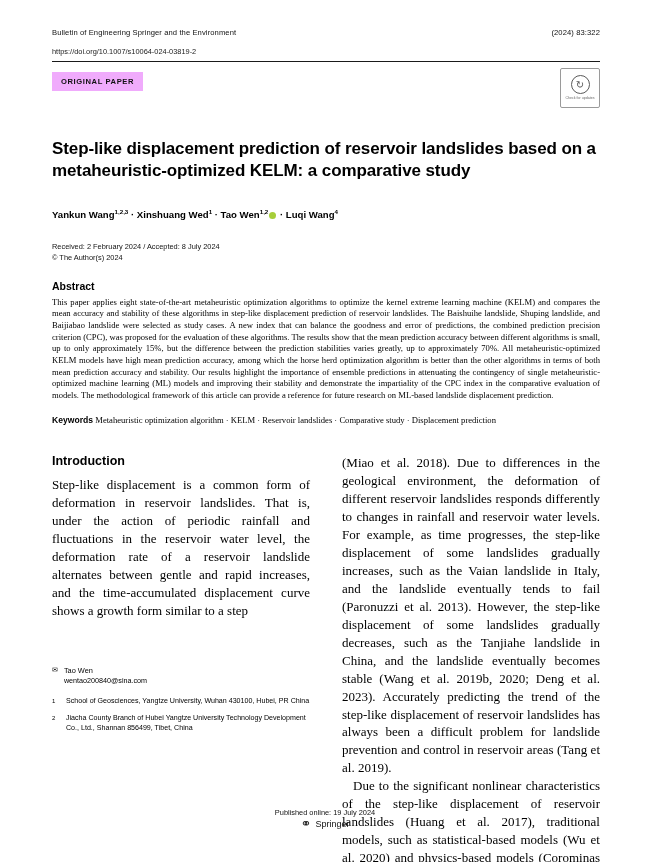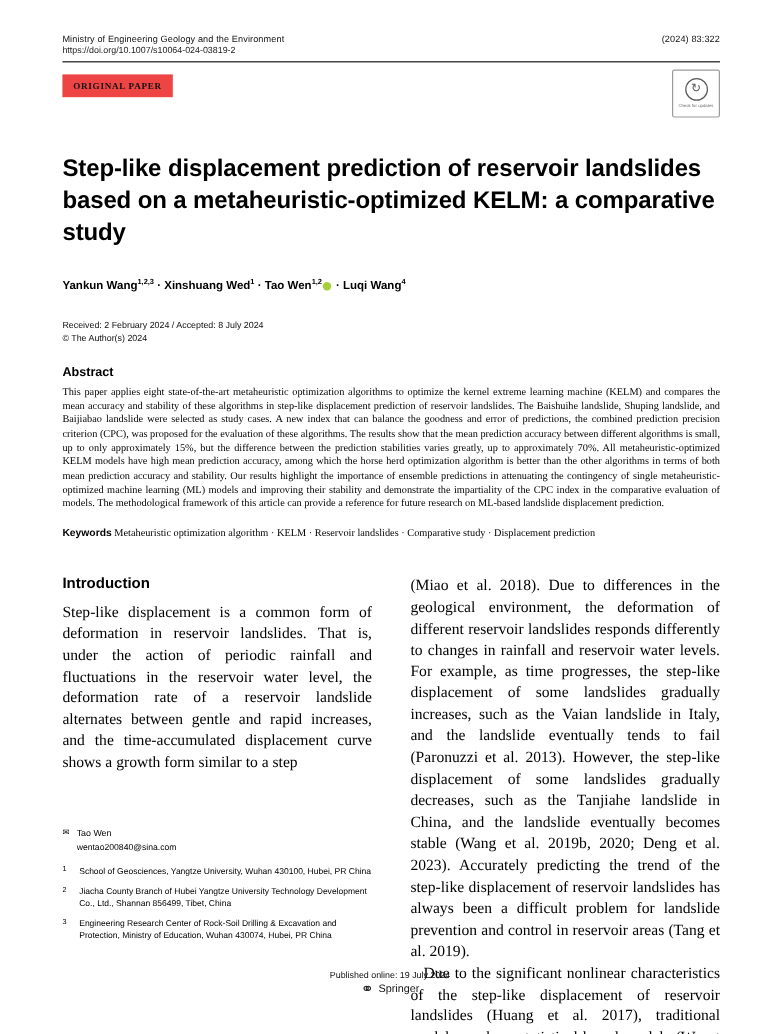"Ministry of Engineering Geology and" div.journal-line { text: Ministry of Engineering Geology -> Bulletin of Engineering Springer }
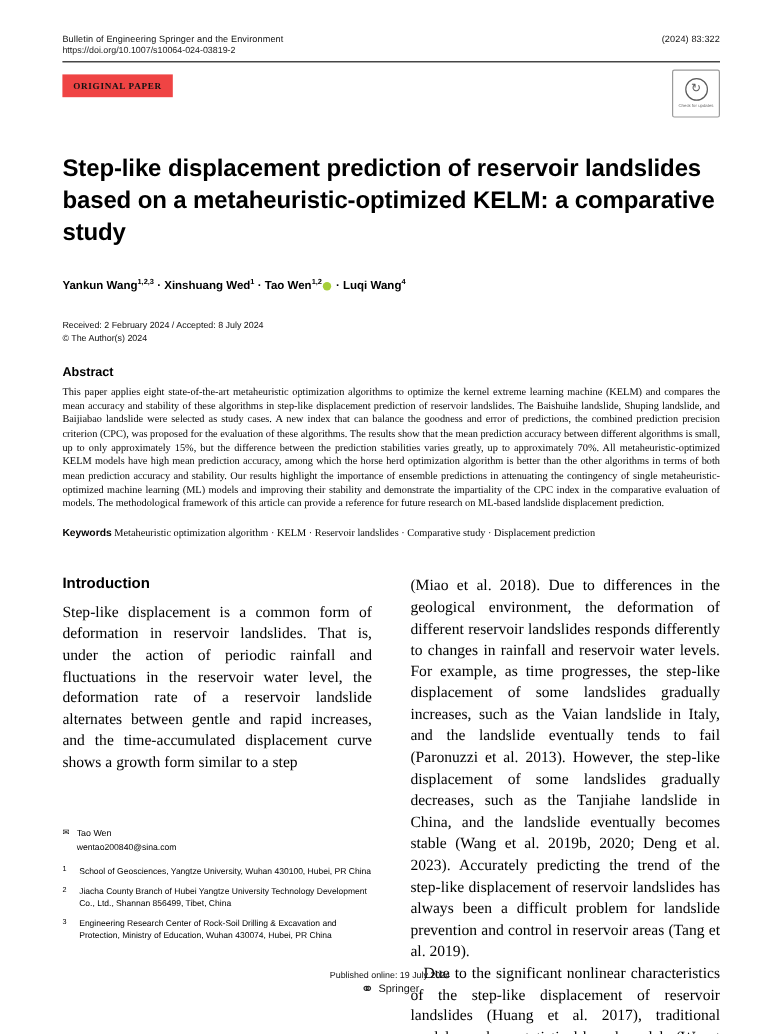"https://doi.org/10.1007/s10064-024-03819" .doi-line { margin-top: 0 -> 10px }
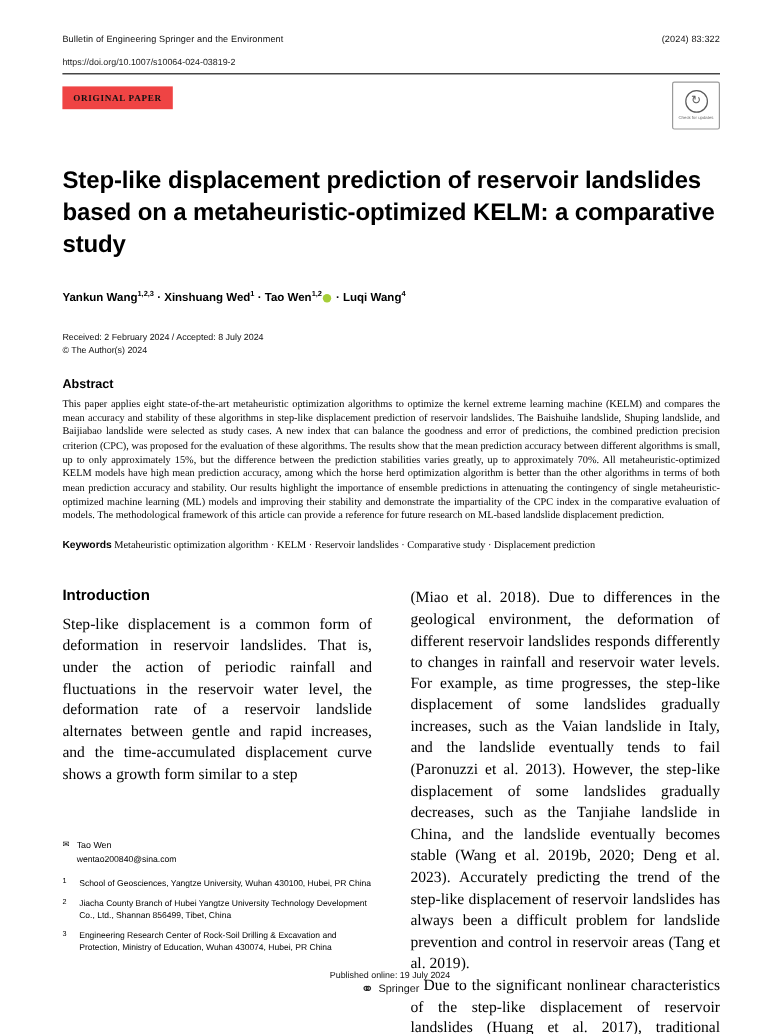"ORIGINAL PAPER" .paper-type { background: #ef4444 -> #f0abfc; font-family: Liberation Serif, serif -> Liberation Sans, sans-serif }
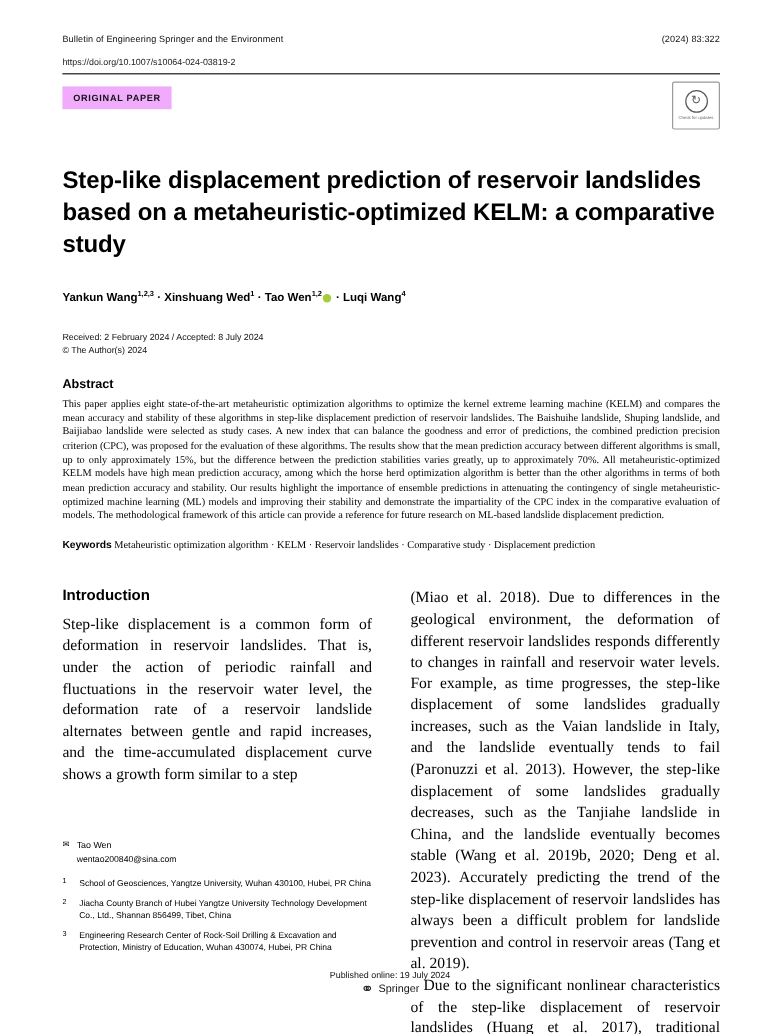"Step-like displacement prediction of" h1.title { font-size: 20px -> 17px }
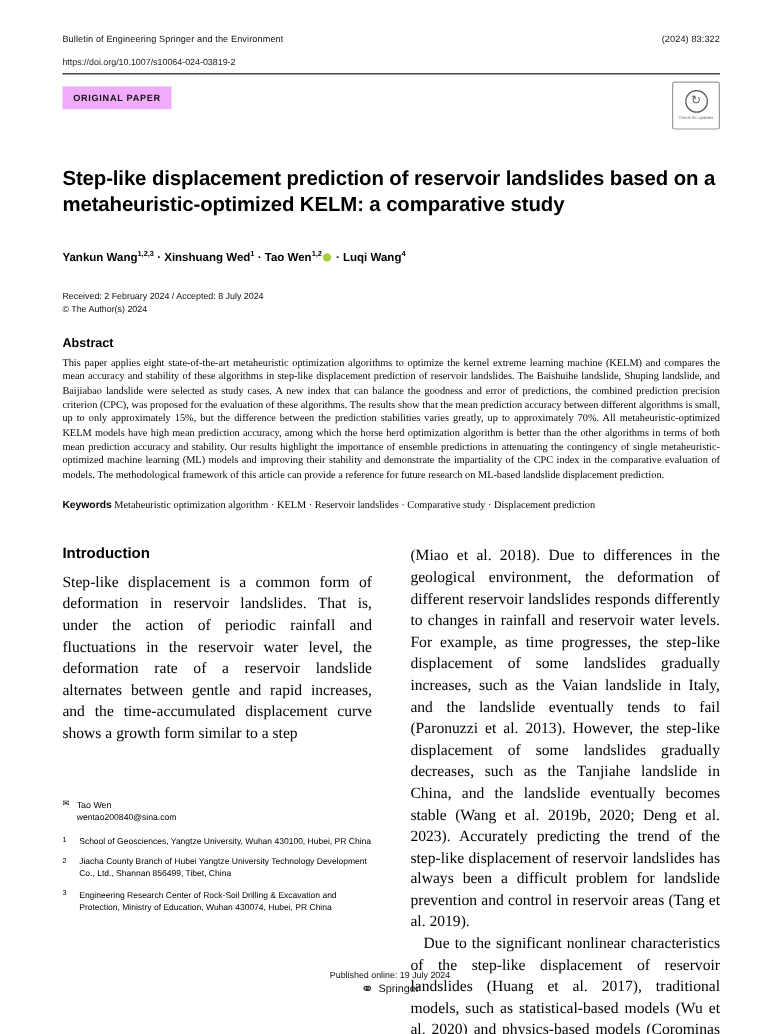"Engineering Research Center of Rock-Soil" div.affil { html: <div> <div>3</div> <div>Engineering Research Center of Rock-Soil Drilling &amp; Excavation and Protection, Ministry of Education, Wuhan 430074, Hubei, PR China</div> </div> -> none }
